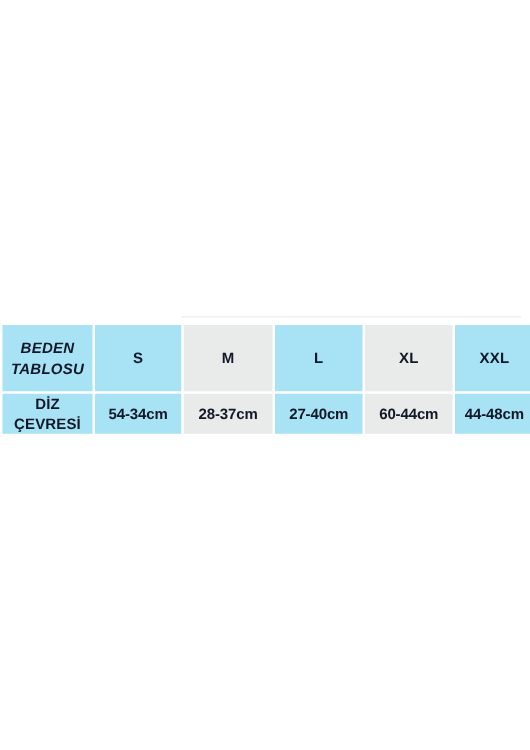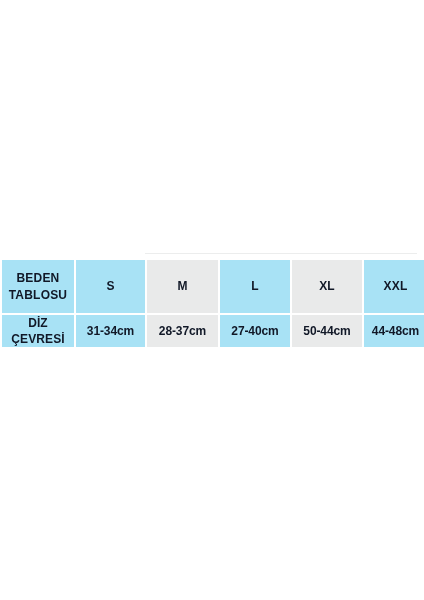"BEDEN" .cell-label { font-style: none -> italic }
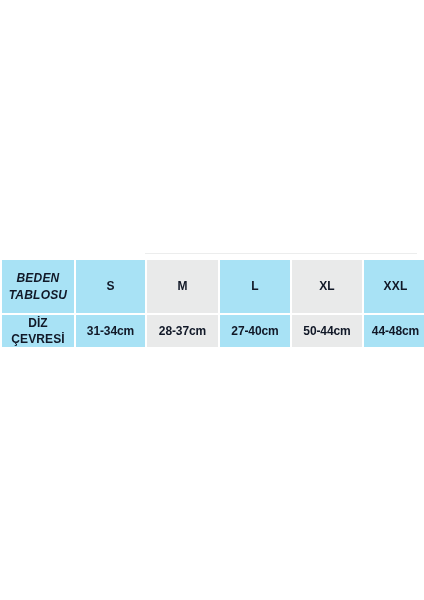"31-34cm" td.fill-blue { text: 31-34cm -> 54-34cm }
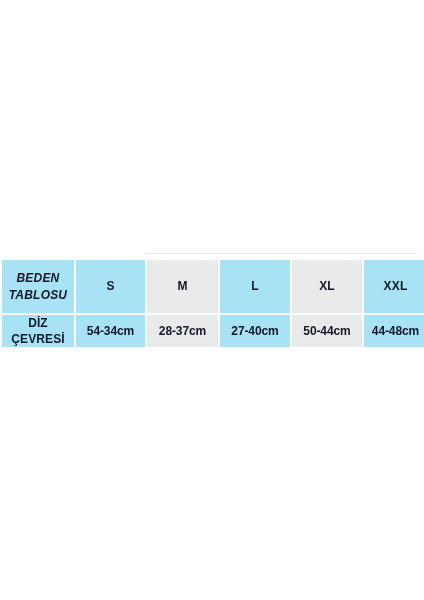"50-44cm" td.fill-gray { text: 50-44cm -> 60-44cm }
